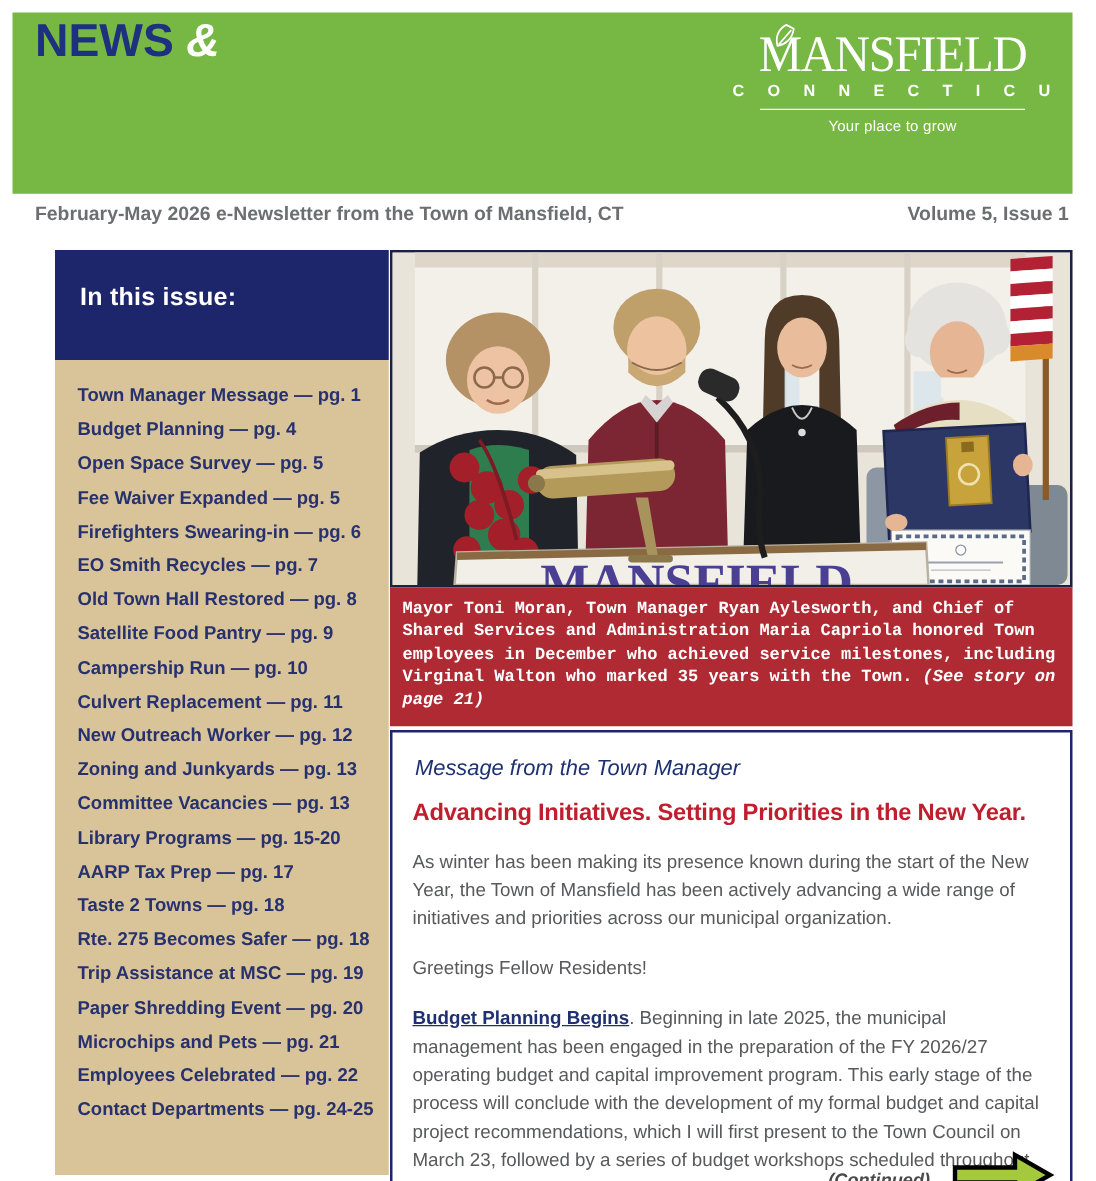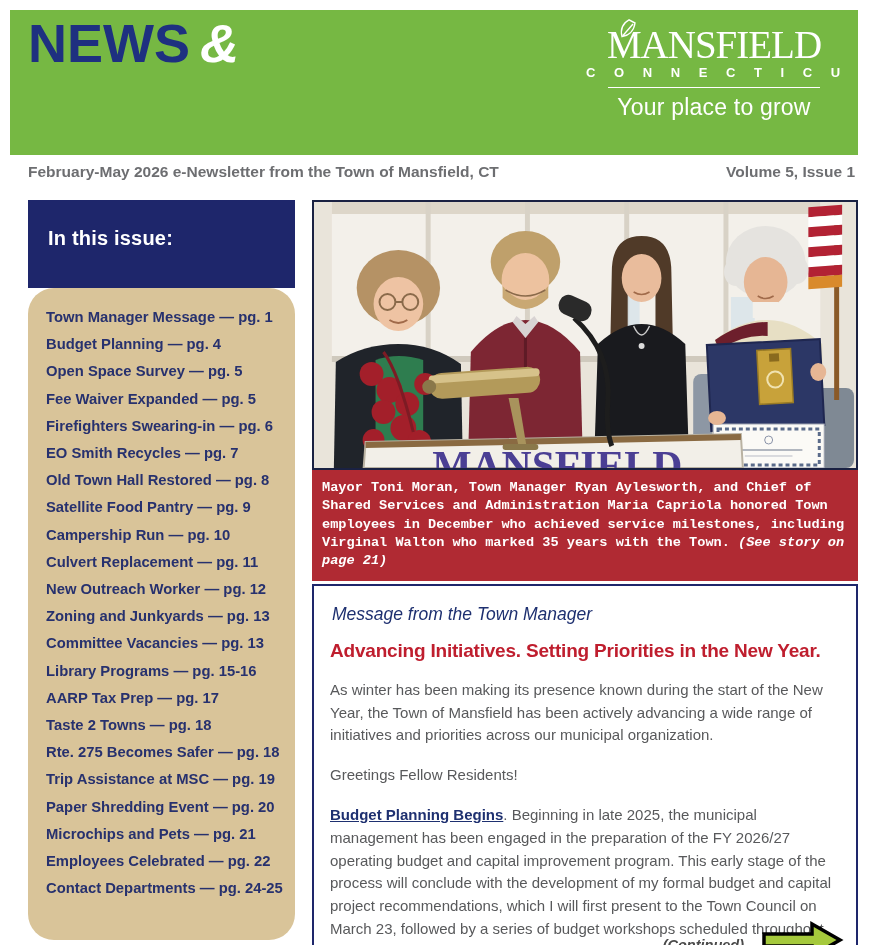"NEWS &" .title-line1 { font-size: 54px -> 37px }
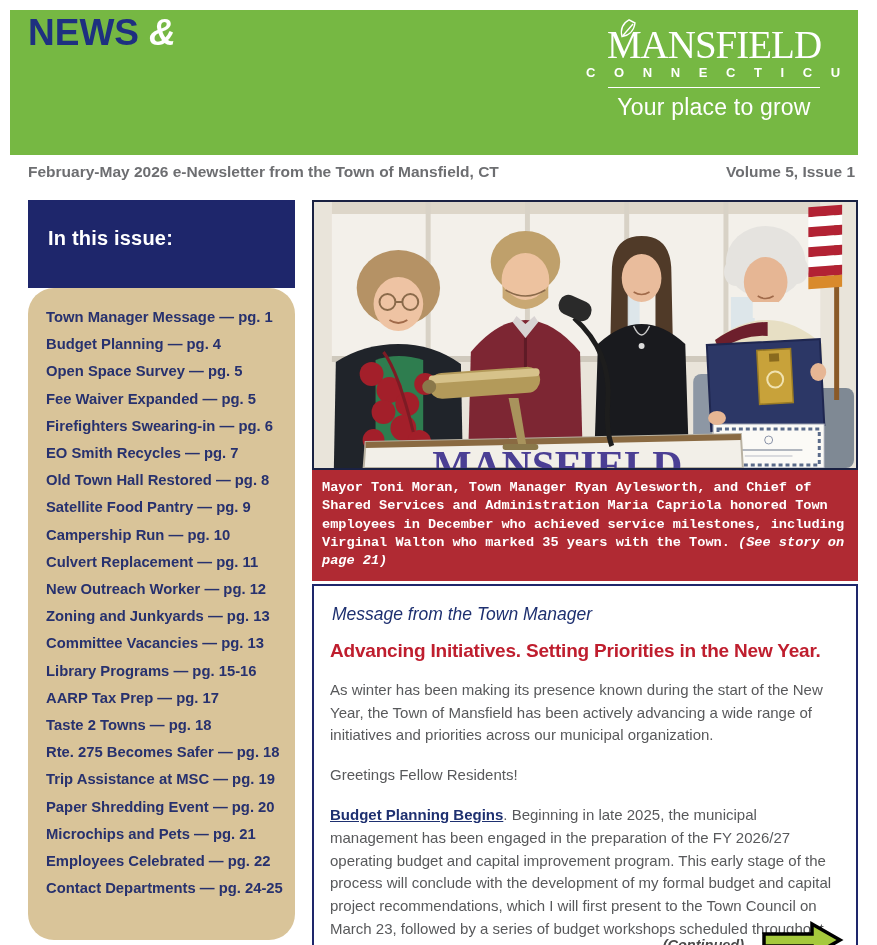"Your place to grow" .logo-tagline { font-size: 23px -> 12px }
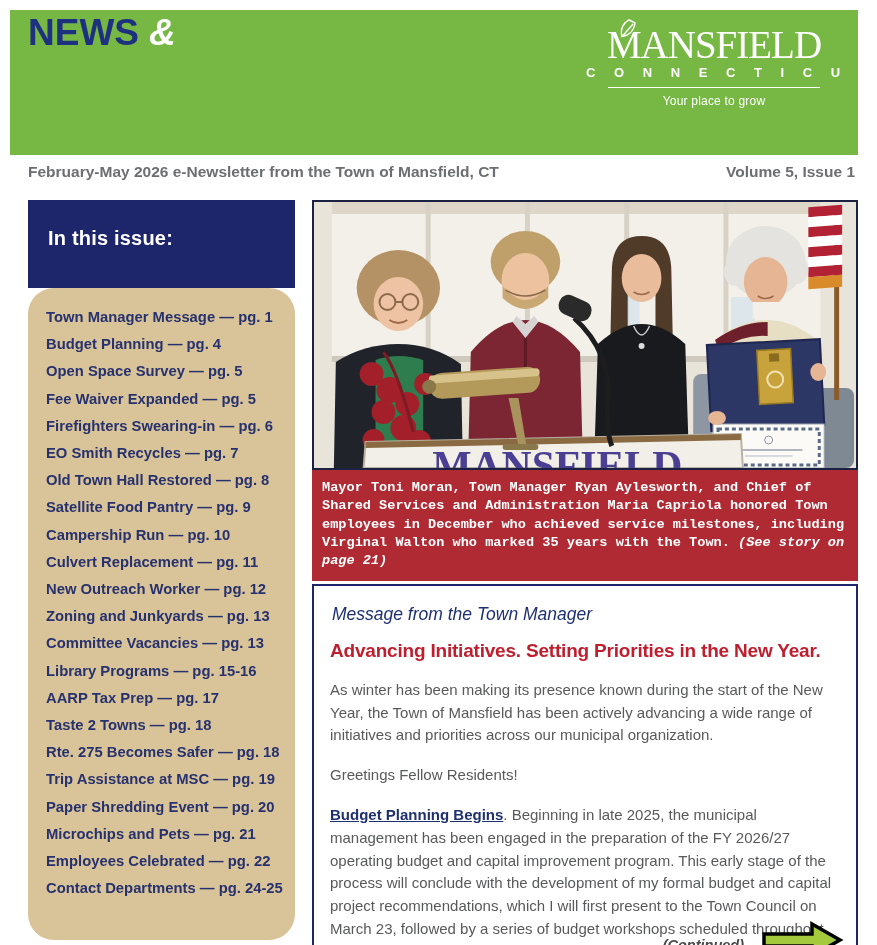"In this issue:" .sidebar { left: 28px -> 44px }
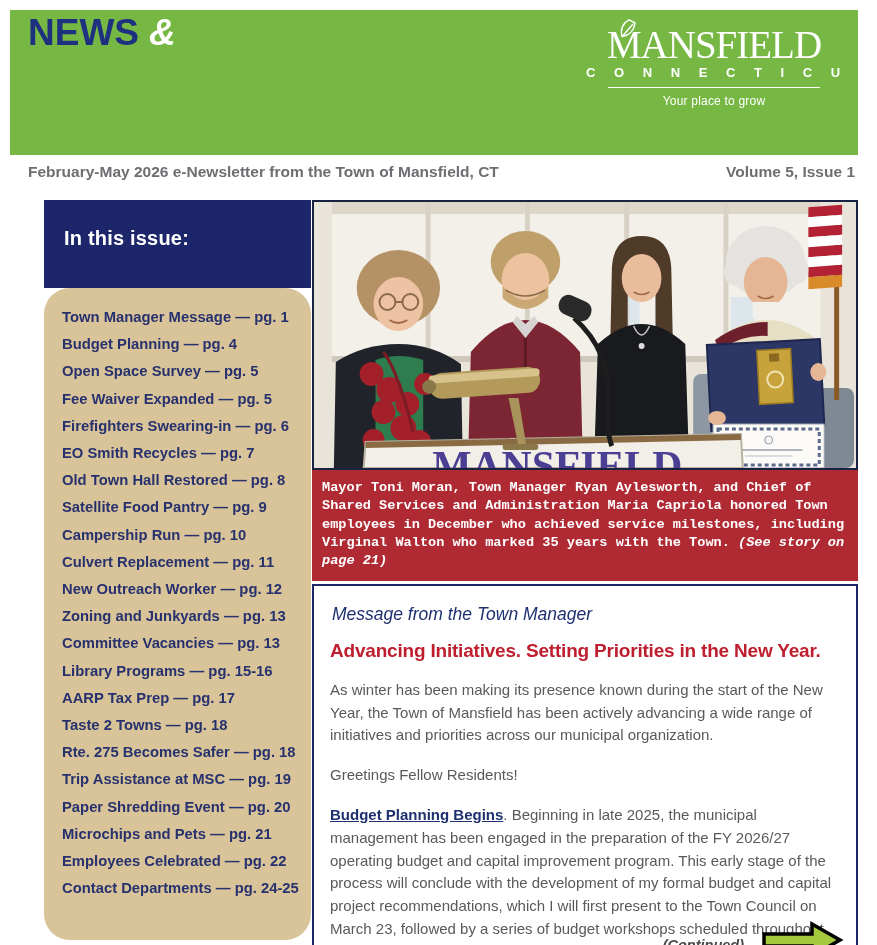"Town Manager Message — pg." .sidebar-body { border-radius: 26px -> none }
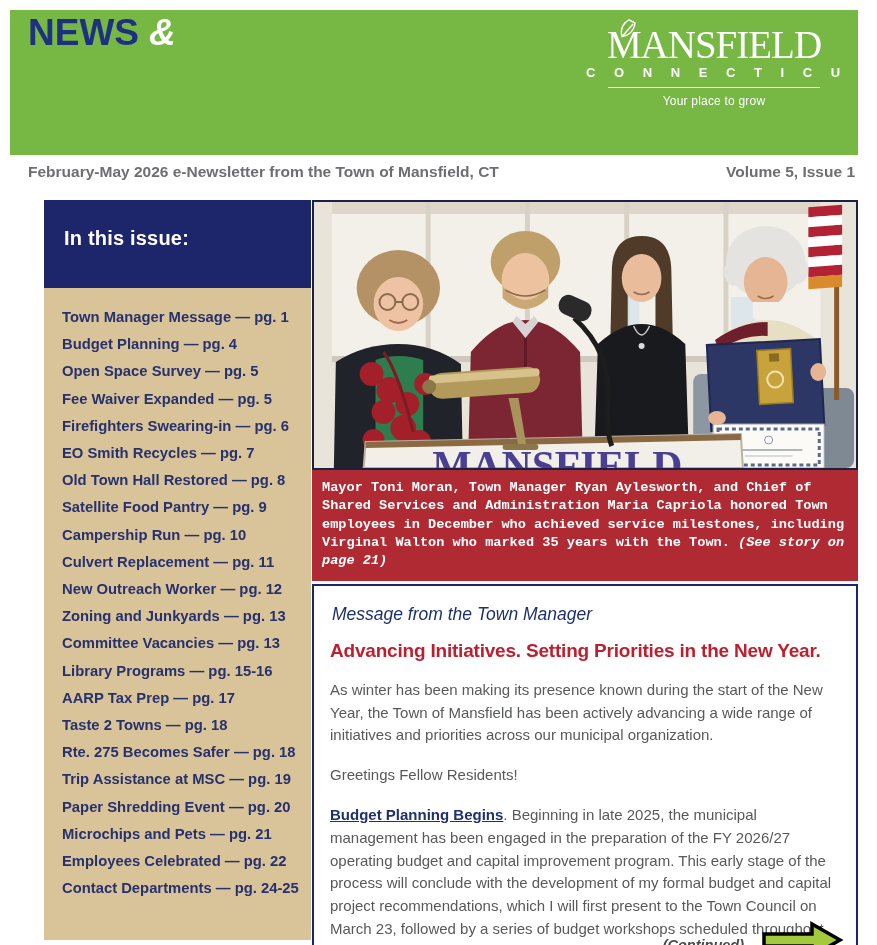"Library Programs — pg. 15-16" div.issue-item { text: 15-16 -> 15-20 }
